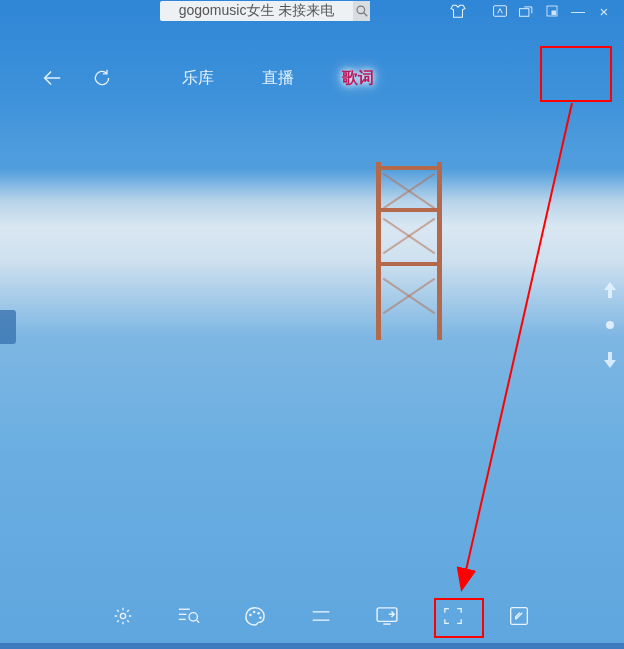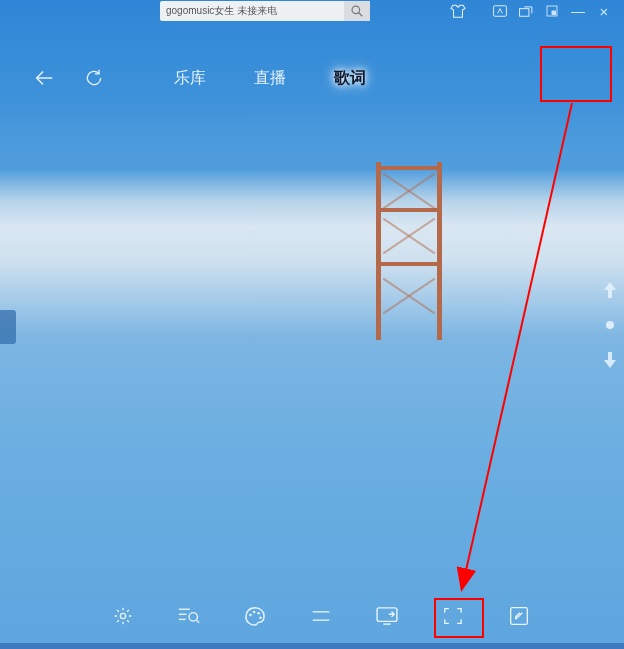"gogomusic女生 未接来电" .search input { font-size: 10px -> 14px; text-align: none -> center }
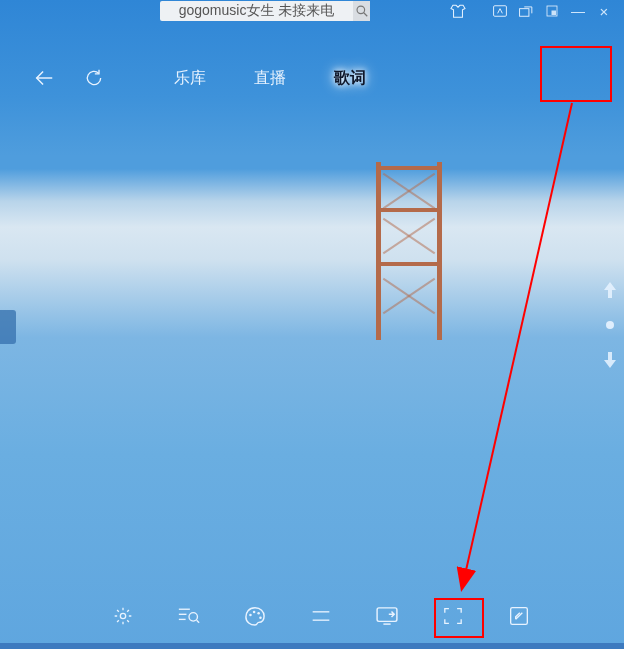"乐库" .navrow { padding-left: 30px -> 38px }
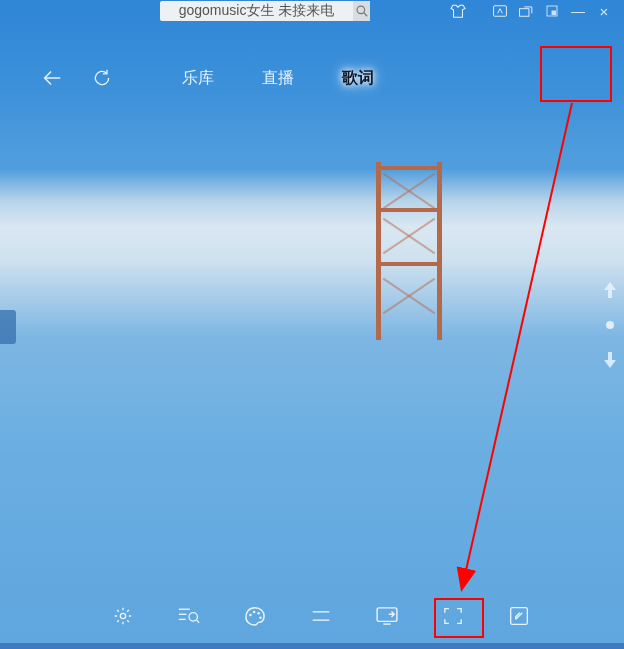"歌词" .tab.active { color: #0f172a -> #be185d }
